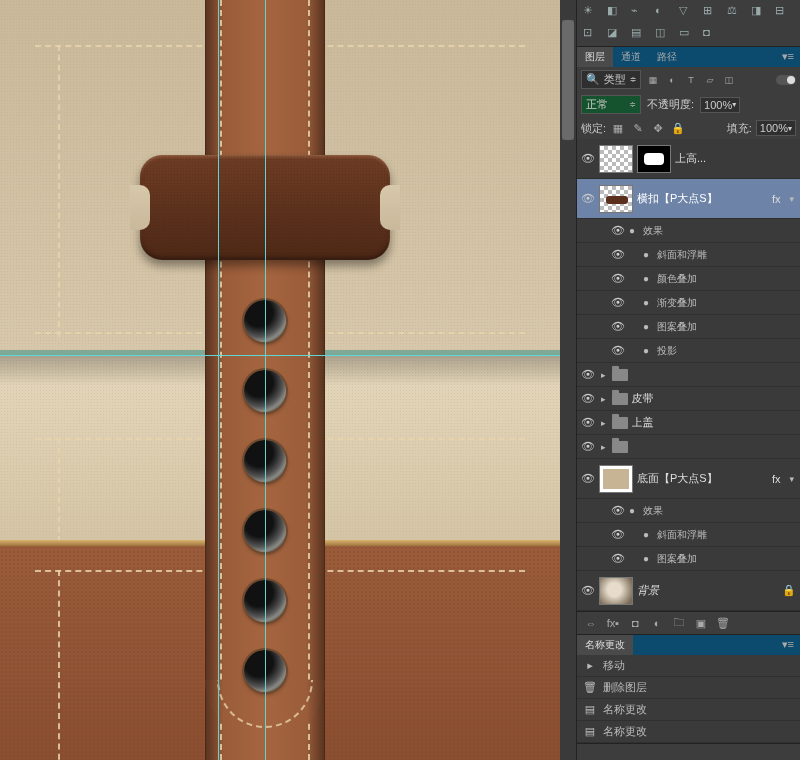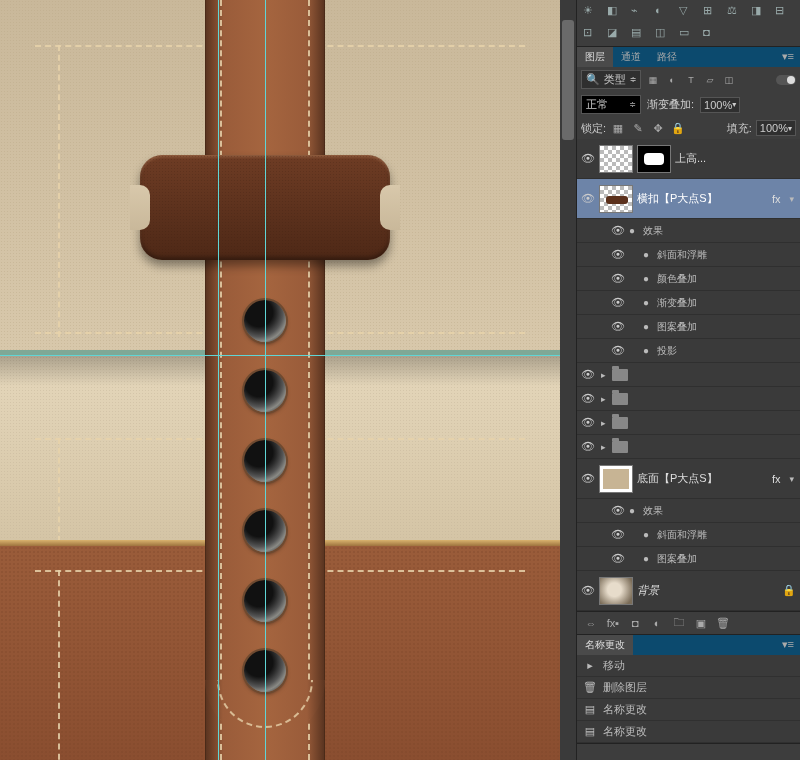"正常" .dropdown { background: #000000 -> #14532d }
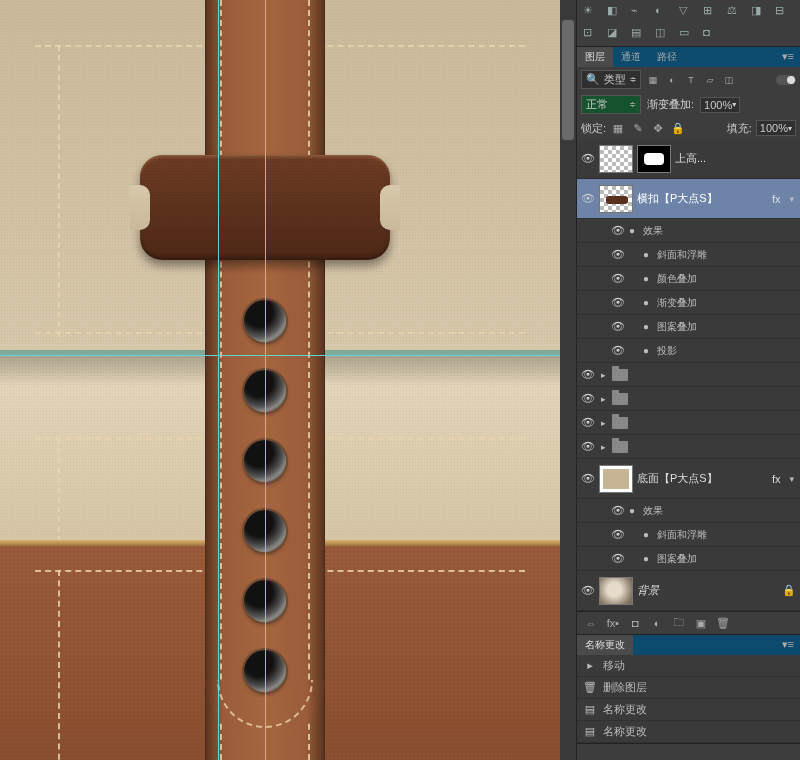"渐变叠加:" span { text: 渐变叠加 -> 不透明度 }
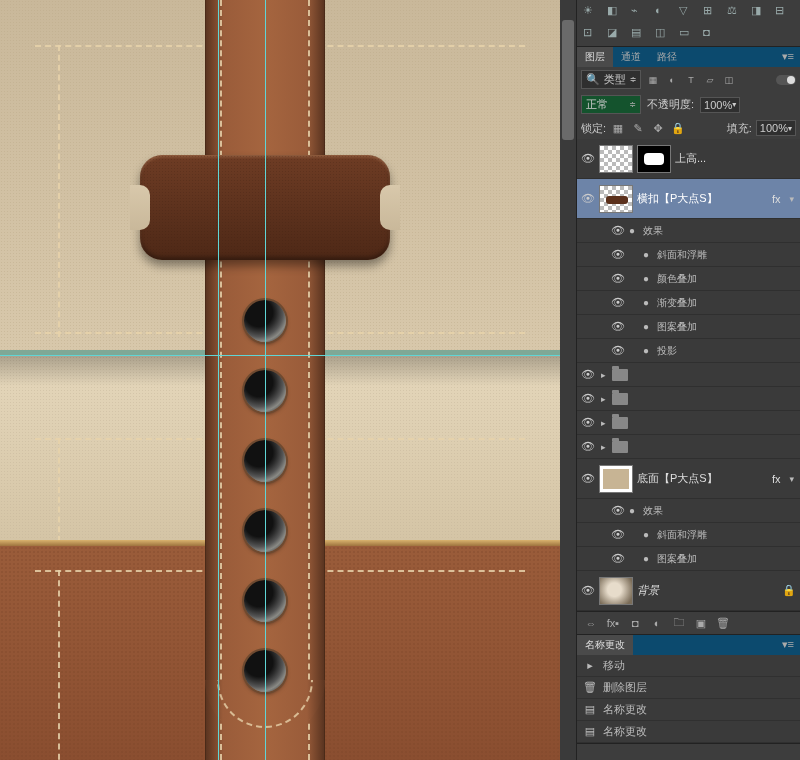"皮带" span.lname { html: none -> <span>皮带</span> }
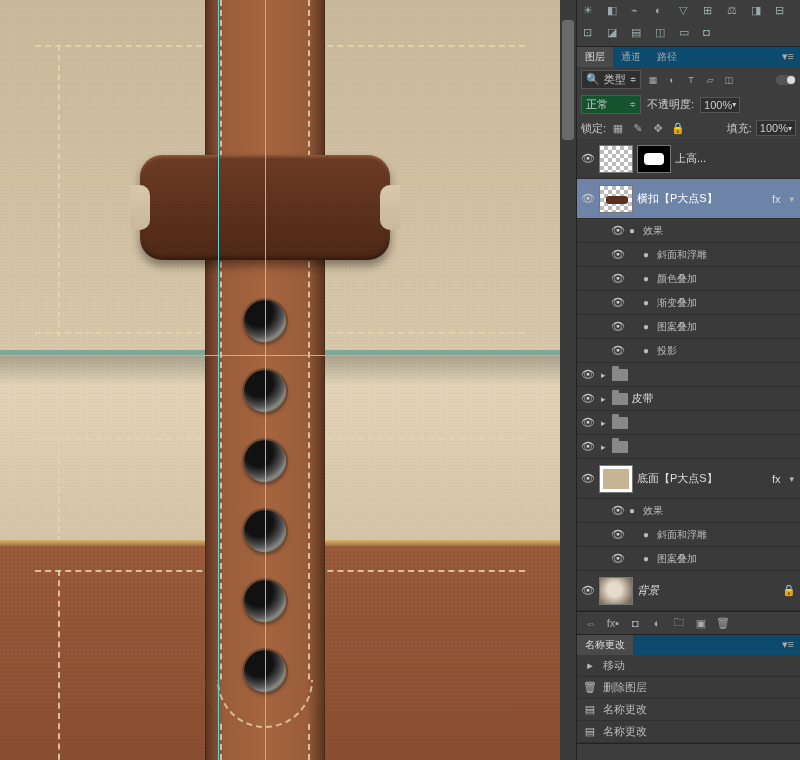"上盖" span.lname { html: none -> <span>上盖</span> }
